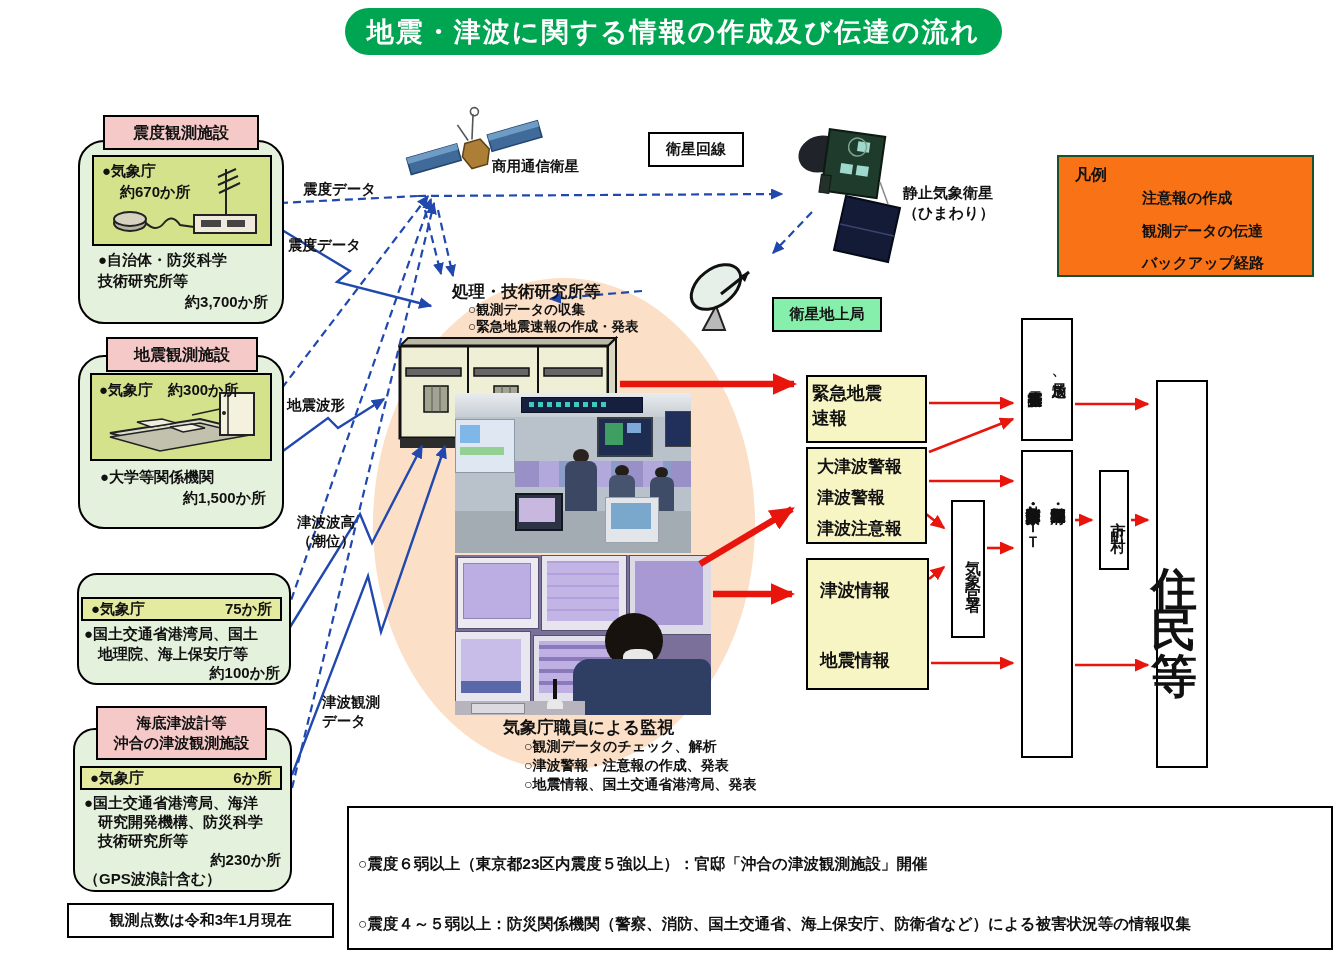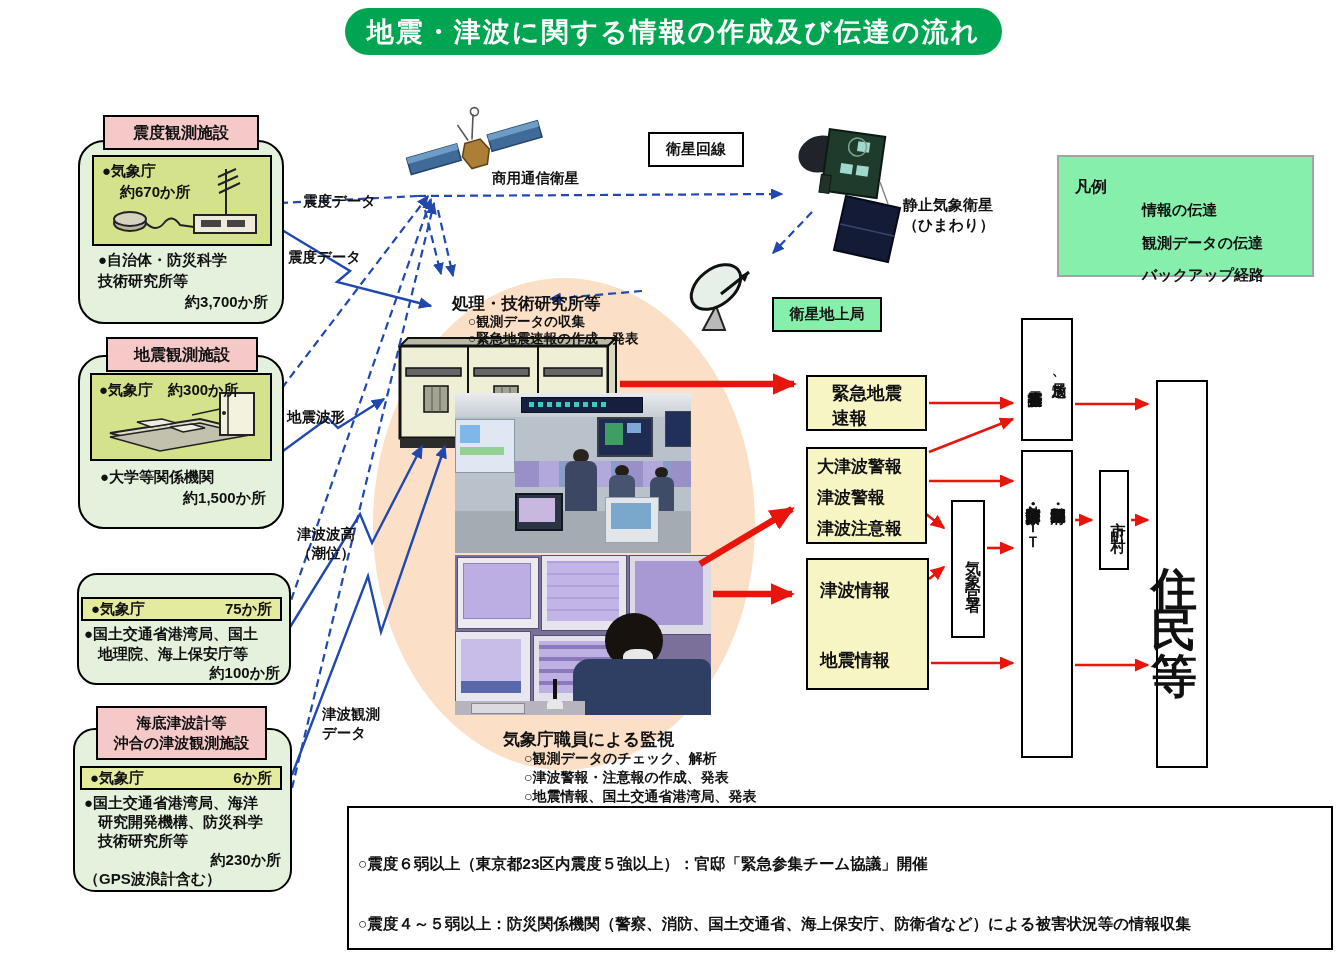"商用通信衛星" .lbl { margin-top: 12px -> none }
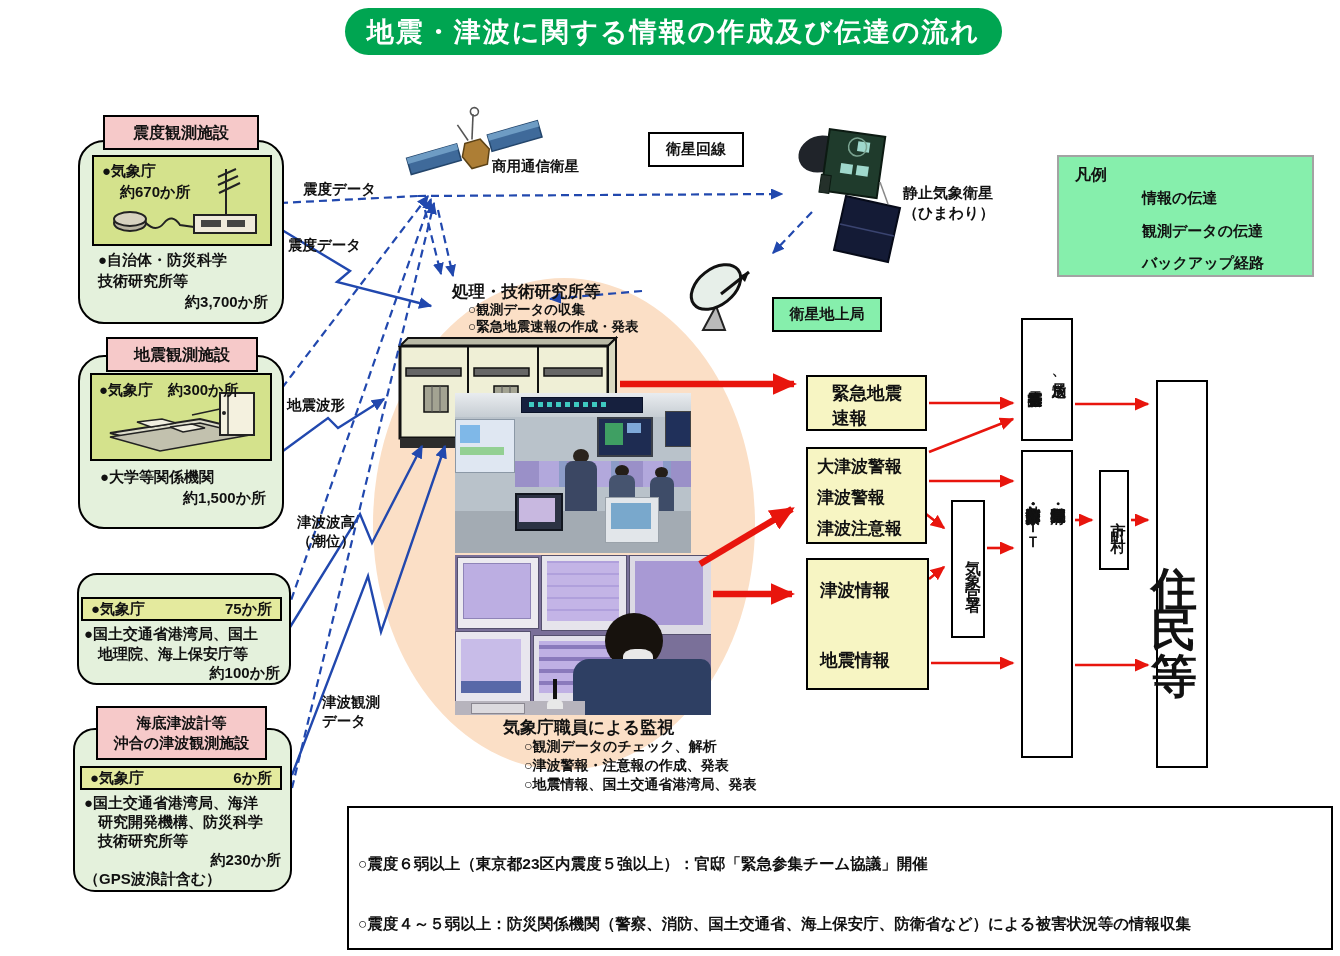"凡例" .legend { background: #86efac -> #f97316; border: 2px solid #a3a3a3 -> 2px solid #14532d }
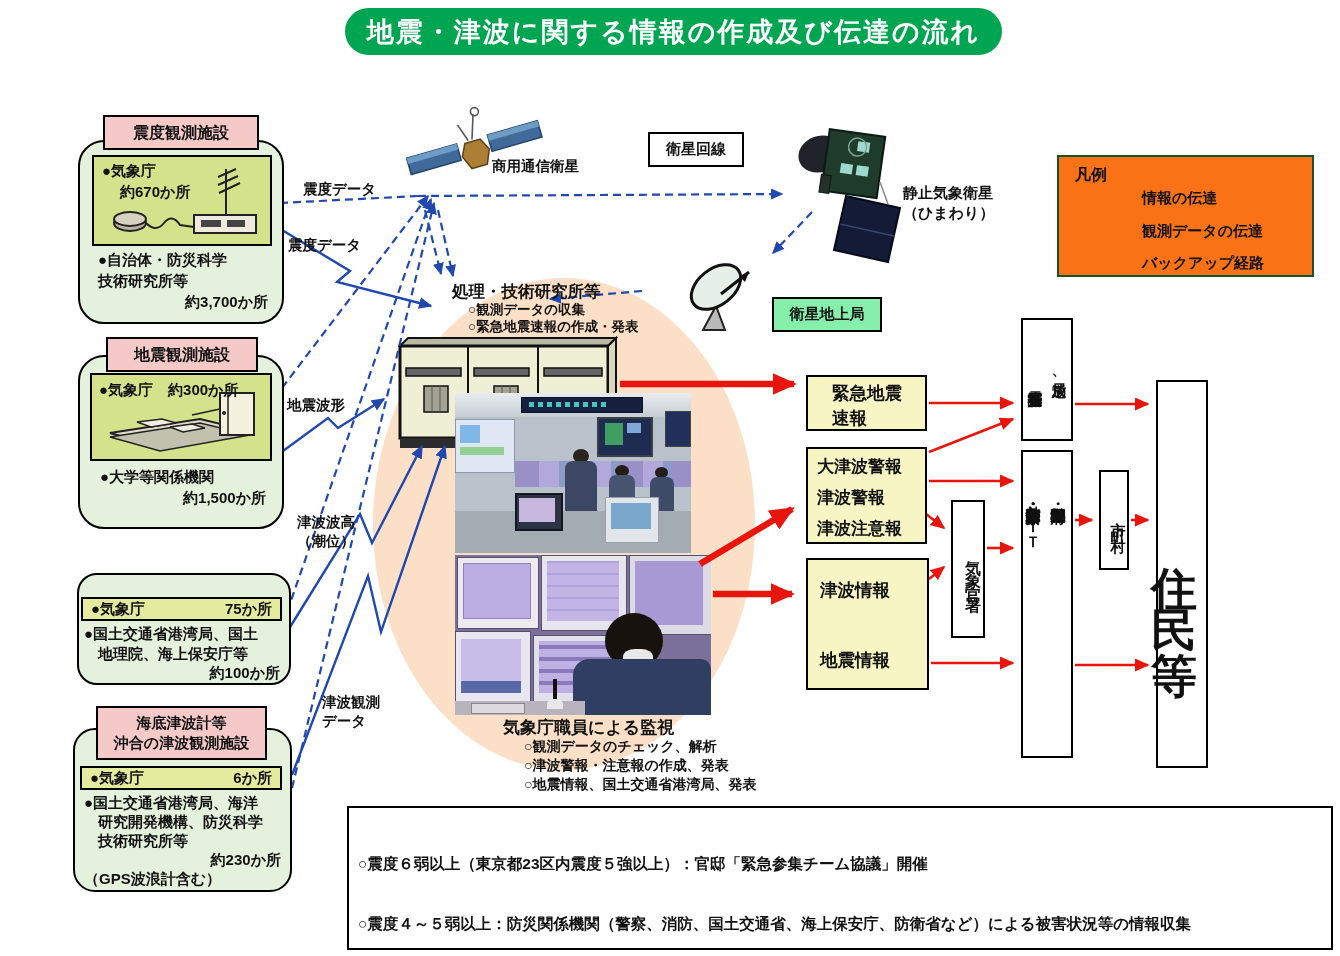"情報の伝達" div.abs { text: 情報の伝達 -> 注意報の作成 }
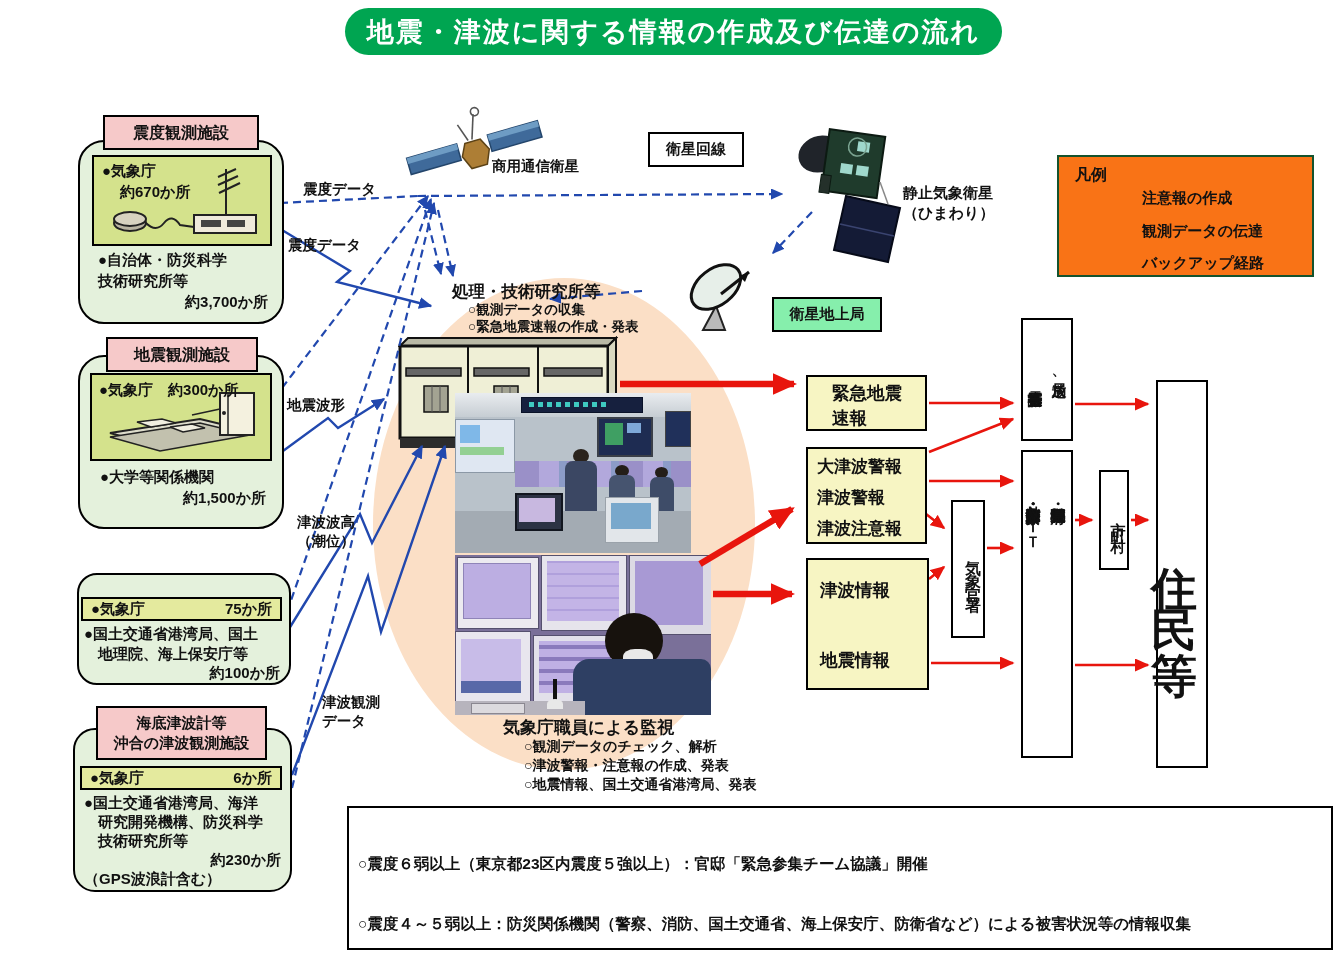"緊急地震" div.abs { height: 56px -> 68px; padding: 4px 0 0 24px -> 4px 0 0 4px }
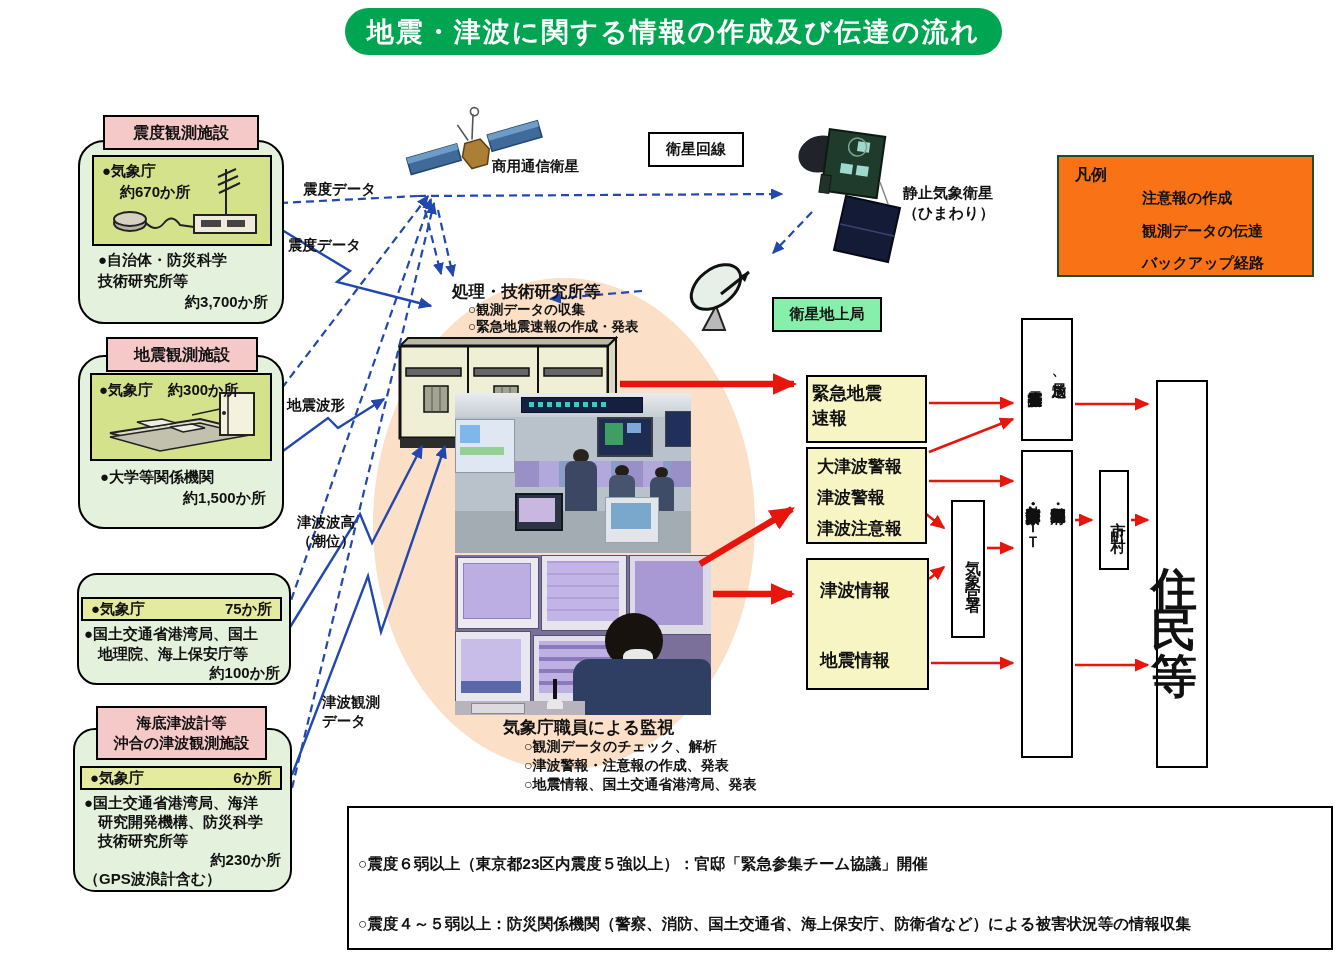"○震度６弱以上（東京都23区内震度５強以上）：官邸「緊急参集チーム協議」開催" div { text: 緊急参集チーム協議 -> 沖合の津波観測施設 }
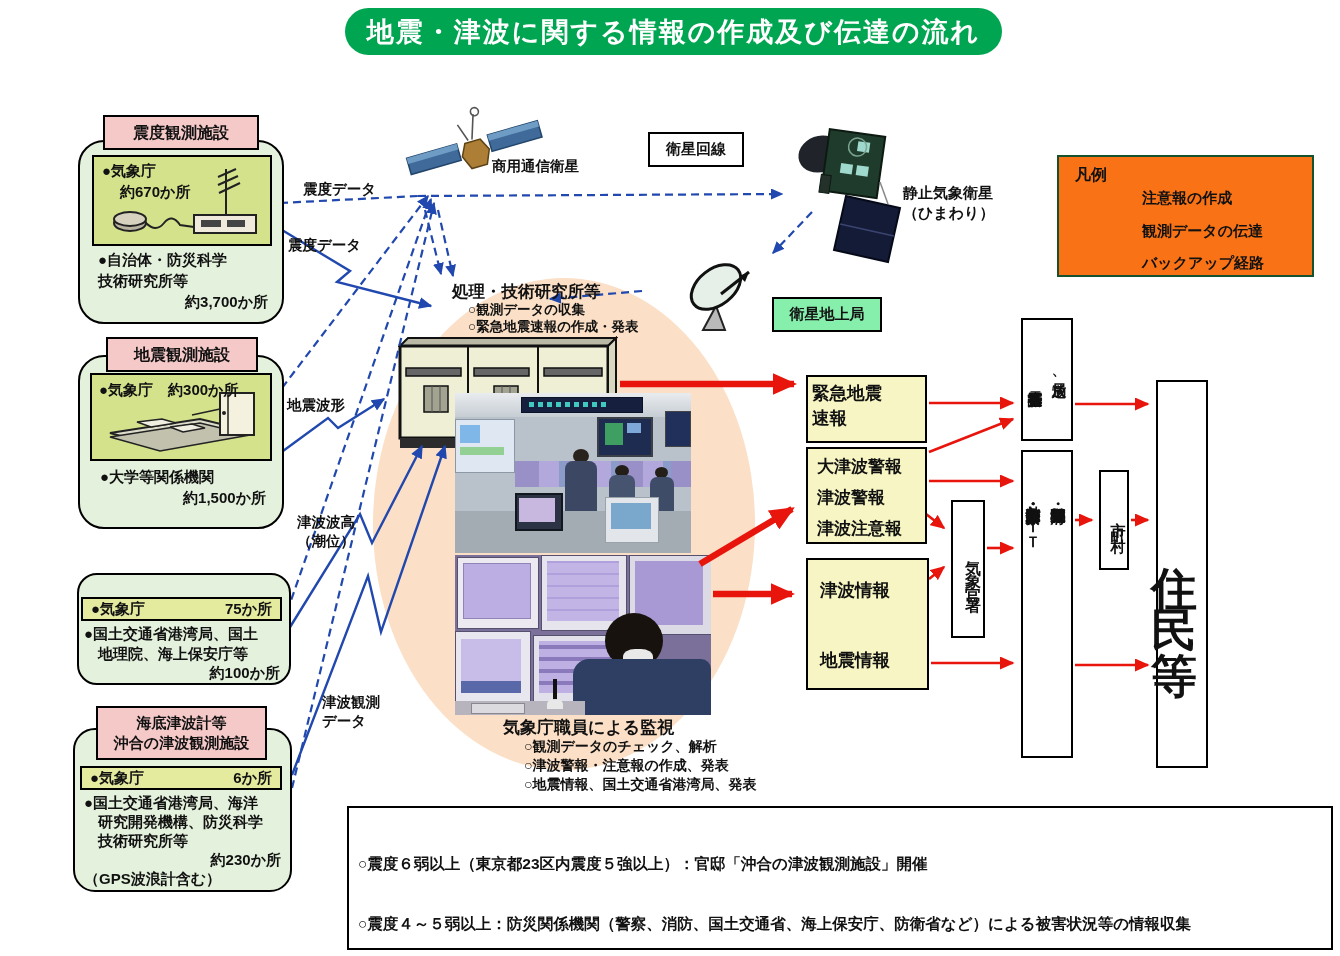"観測点数は令和3年1月現在" div.abs { html: none -> <div> <span>観測点数は令和3年1月現在</span> </div> }
